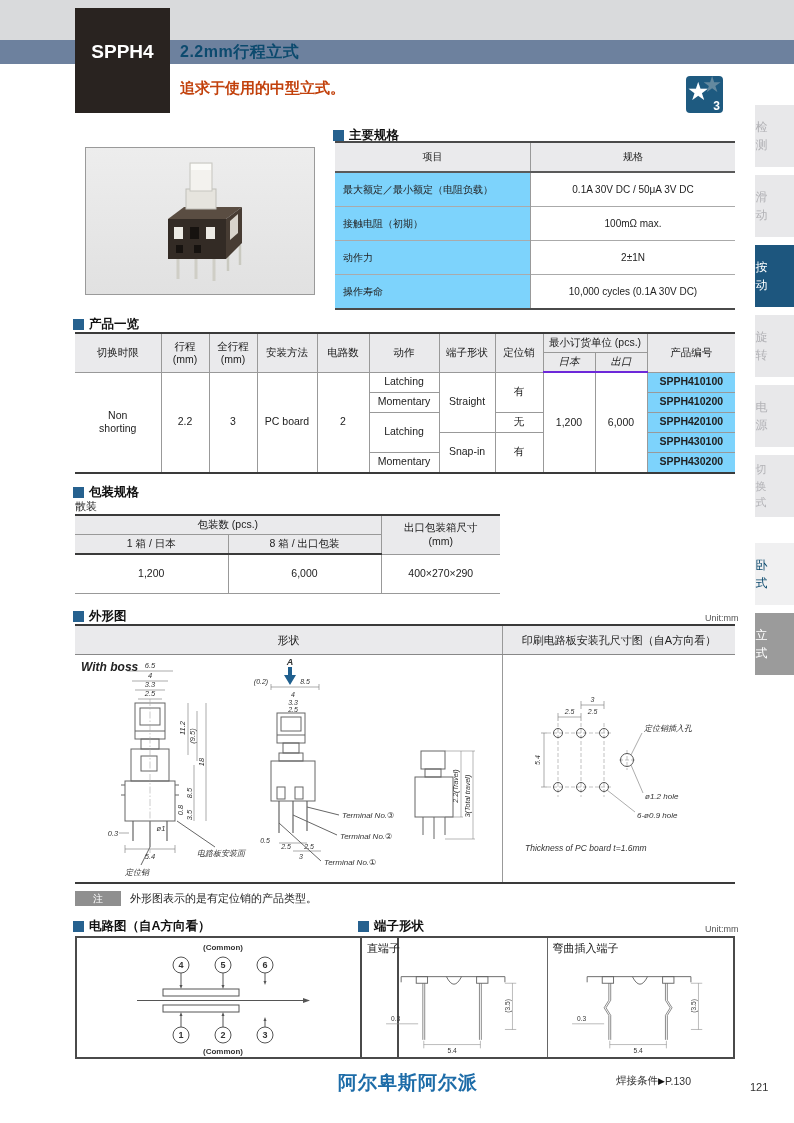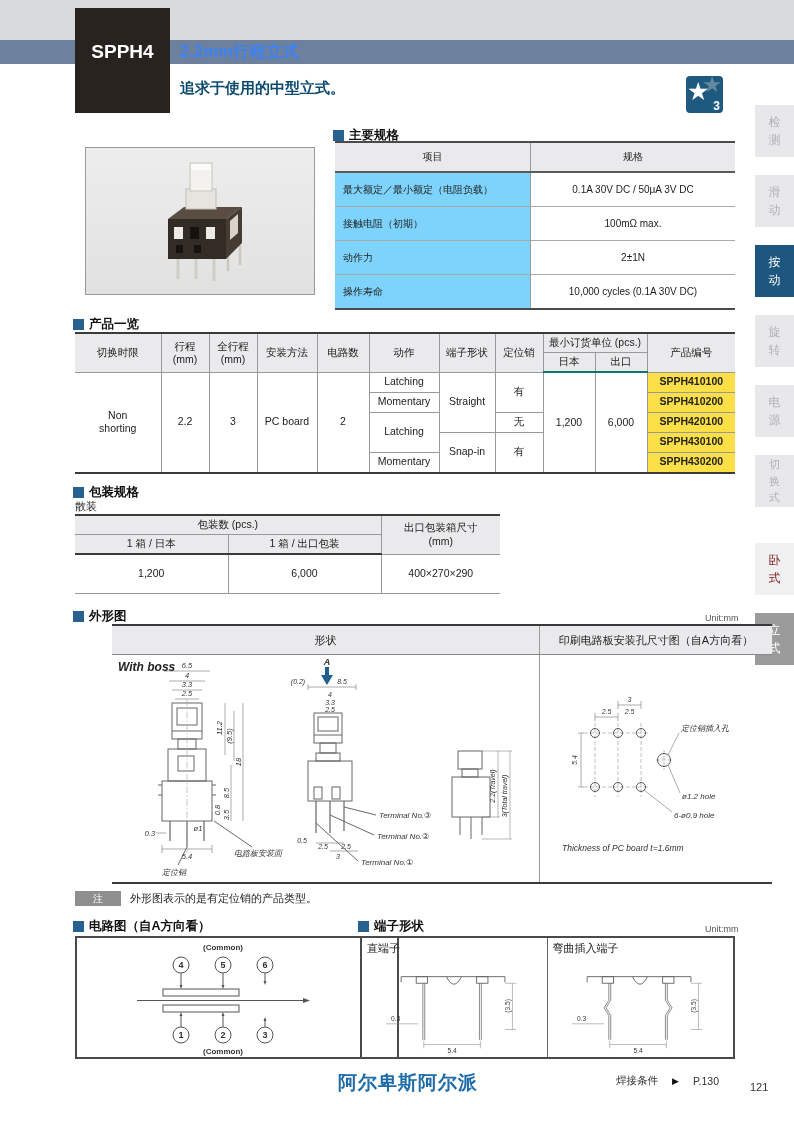"2.2mm行程立式" .page-title { color: #3b82f6 -> #0c4a6e }
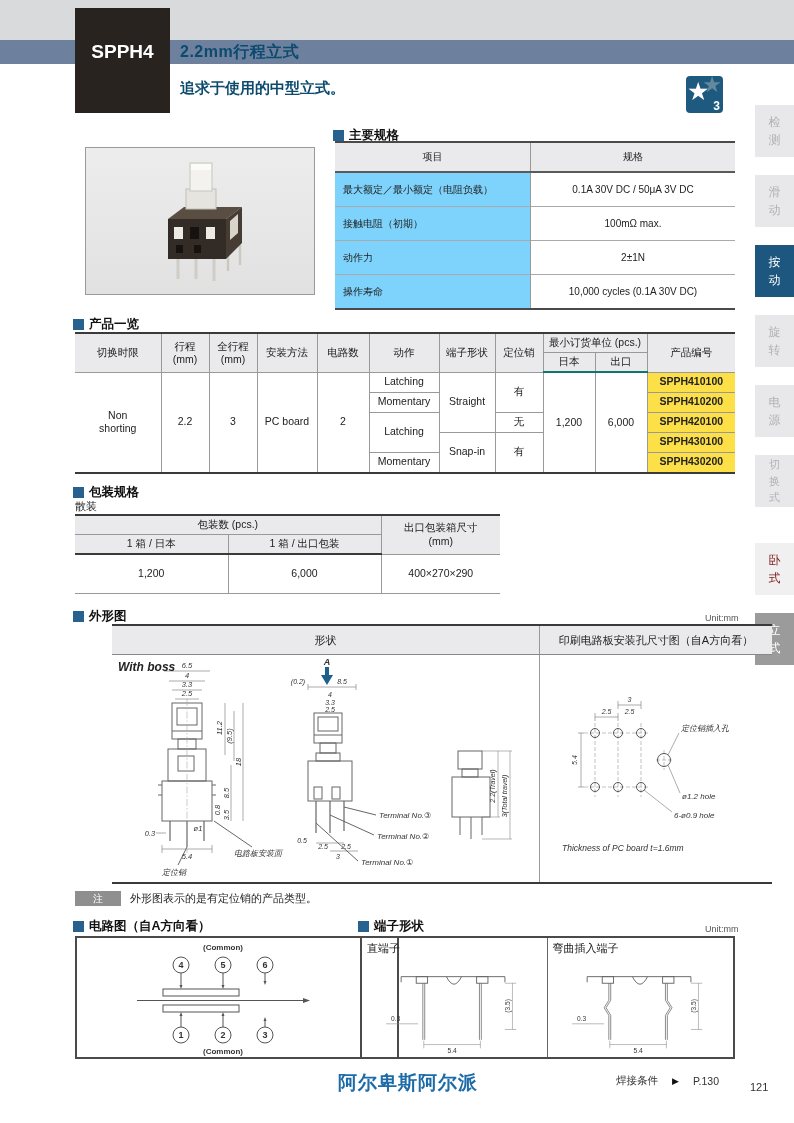"追求于使用的中型立式。" .subtitle { color: #0c4a6e -> #c2410c }
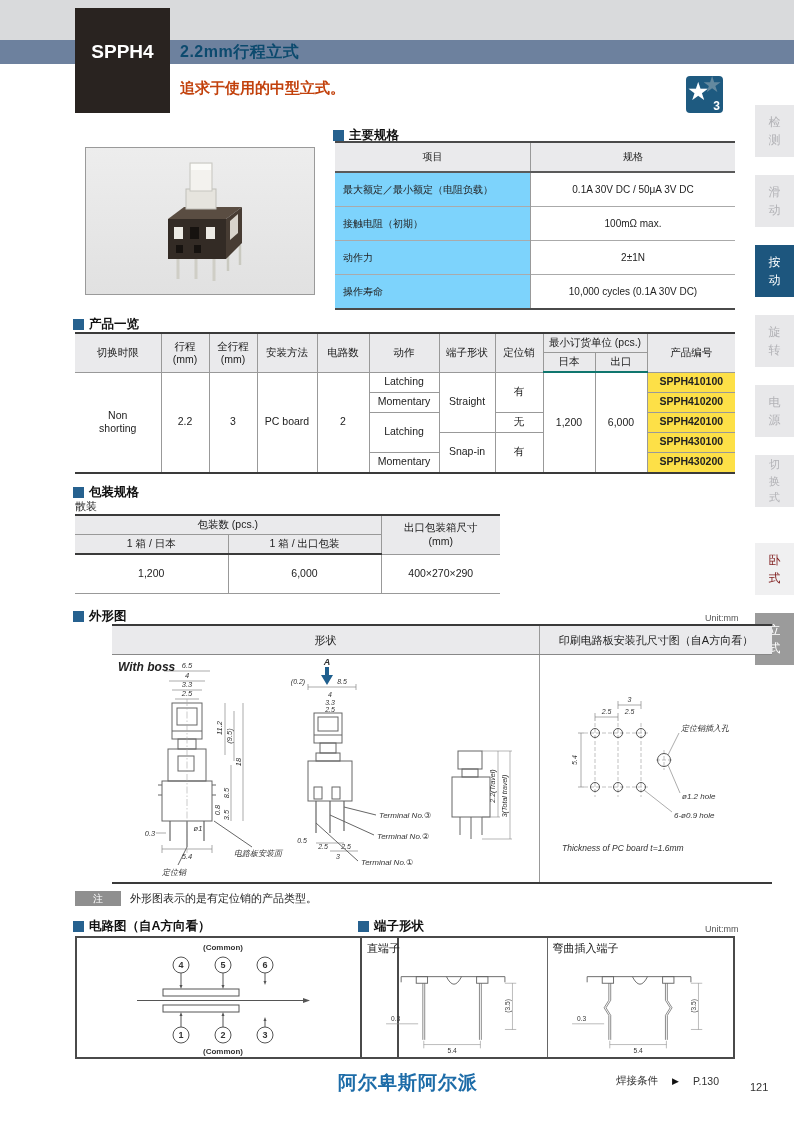"检测" .side-tab { height: 52px -> 62px; justify-content: center -> none }
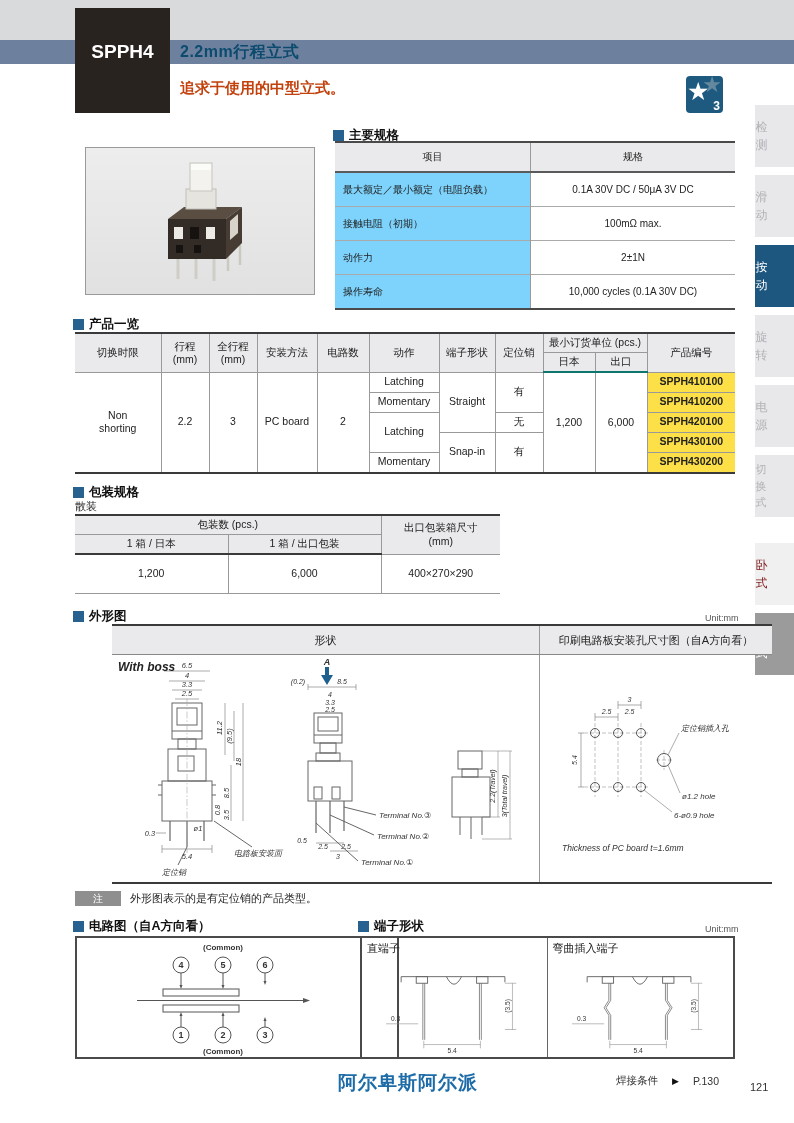"日本" .prod-table thead tr:last-child th { border-bottom: 2px solid #0f766e -> 2px solid #6d28d9; font-style: none -> italic }
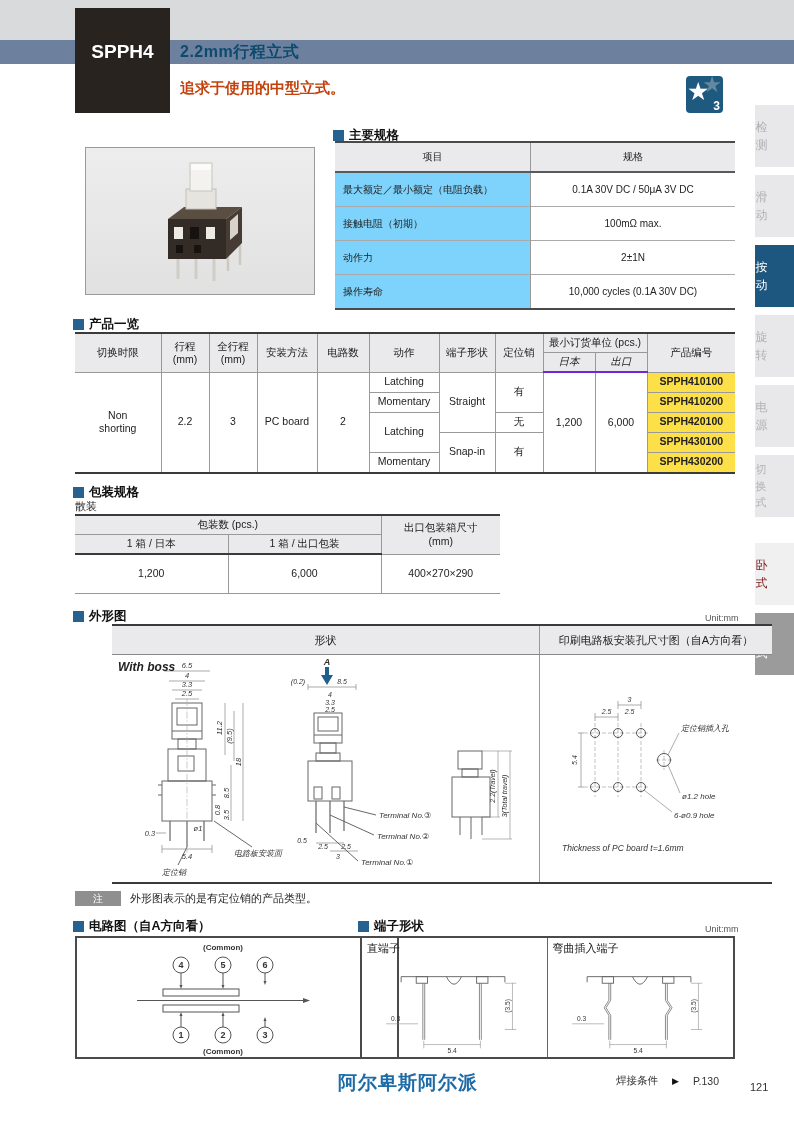"SPPH410100" .prod-table td.pn { background: #fde047 -> #7dd3fc }
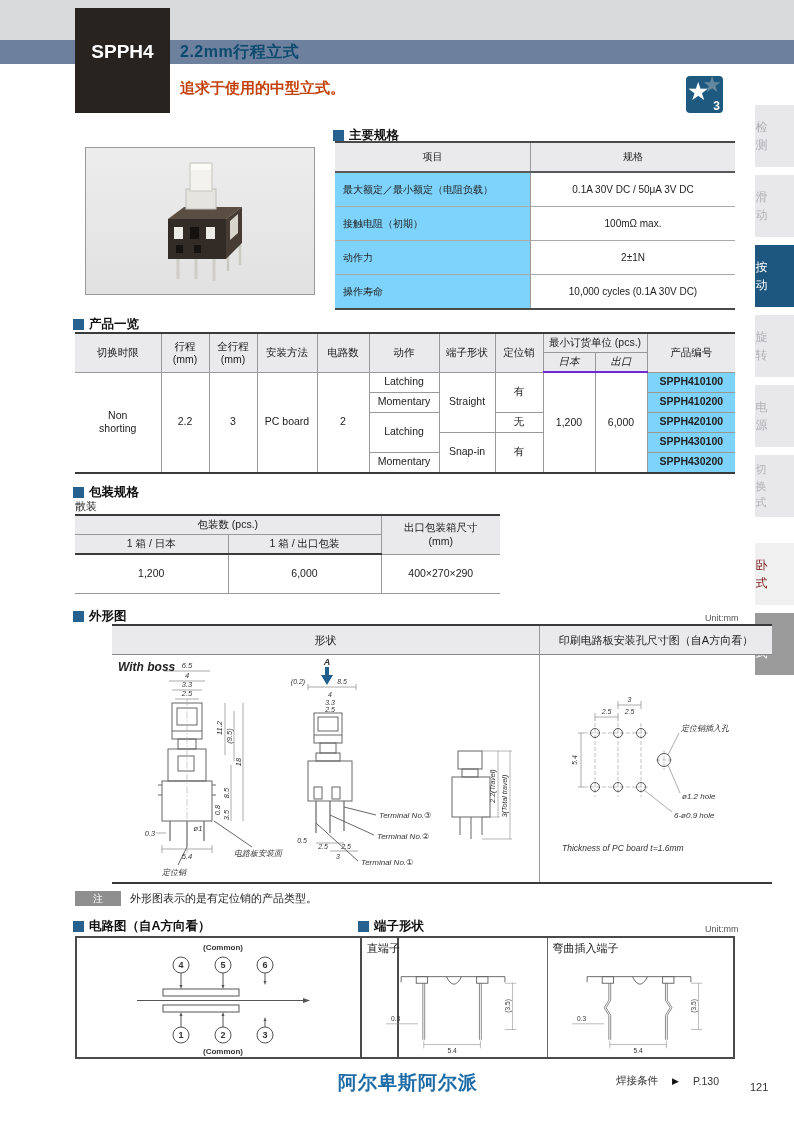"1 箱 / 出口包装" th { text: 1 -> 8 }
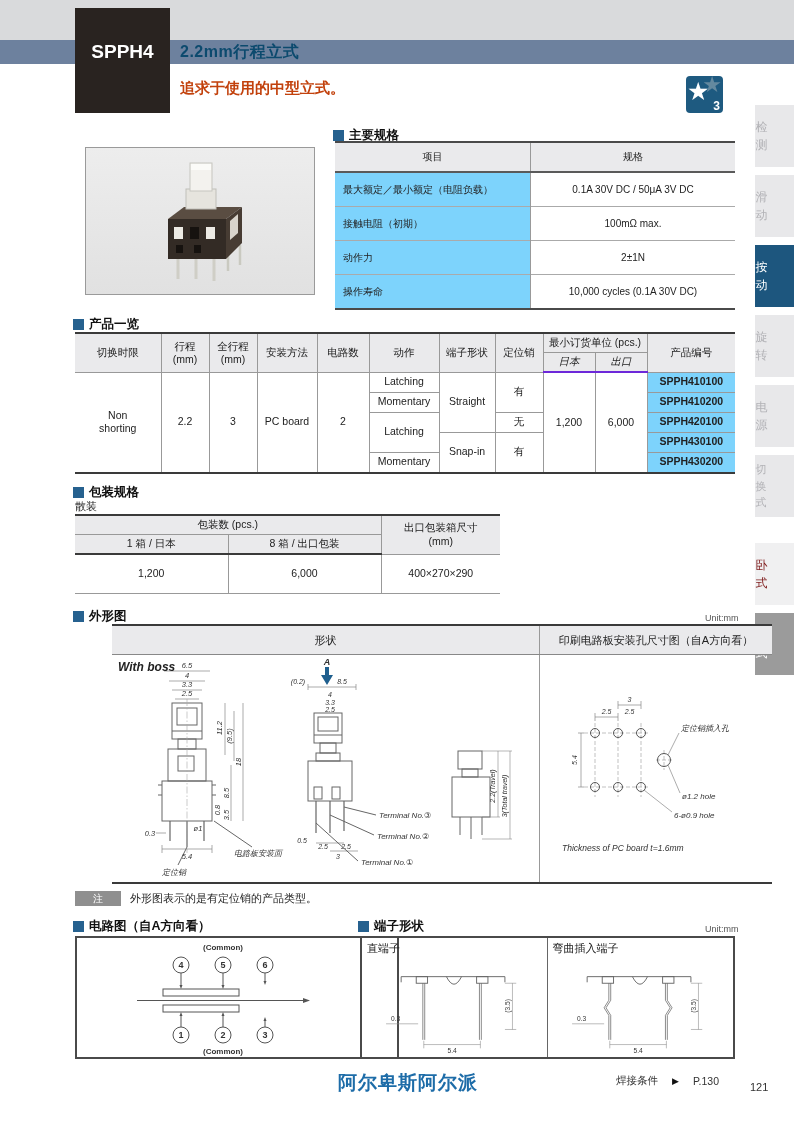"卧式" .t-light { color: #7f1d1d -> #0c4a6e }
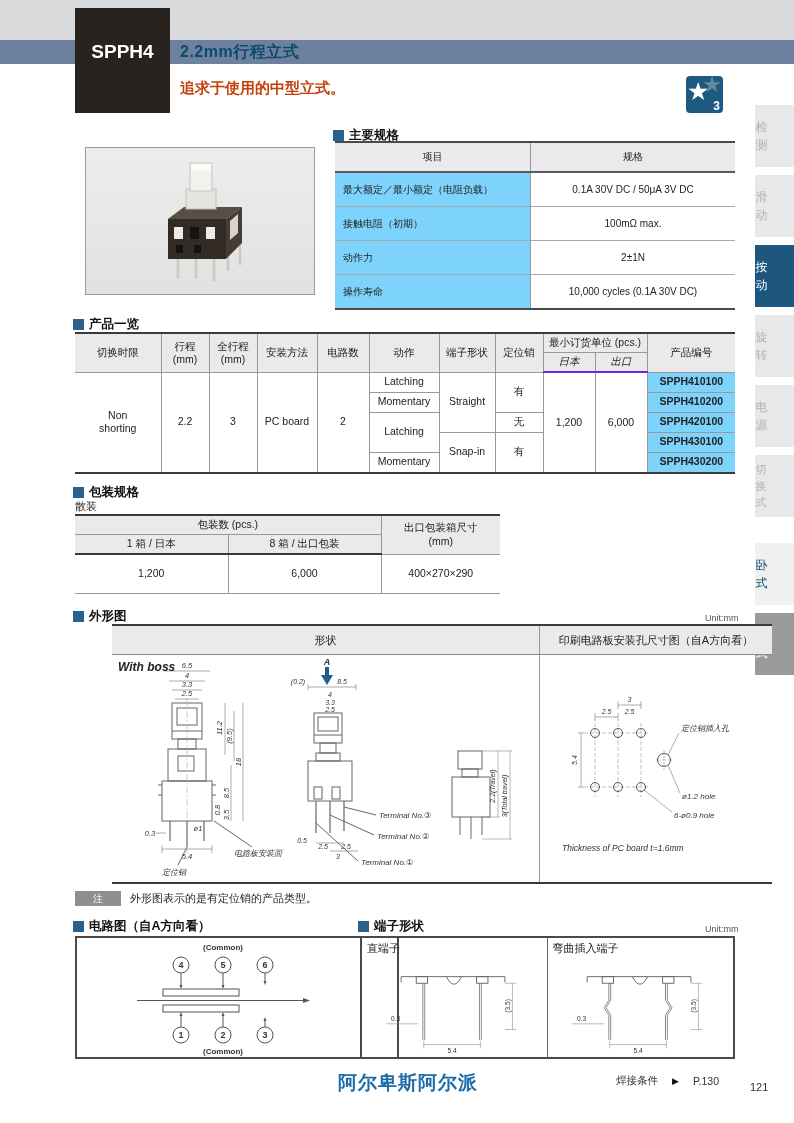"形状" .outline-wrap { margin-left: 37px -> none }
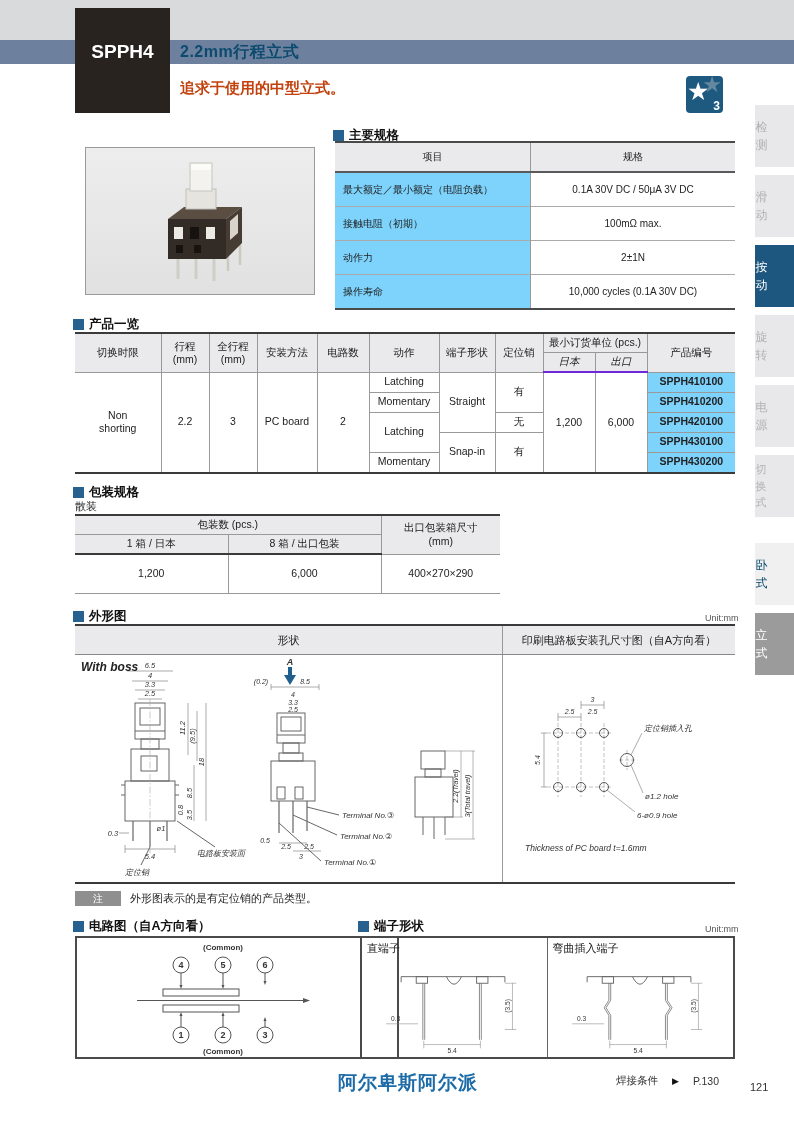"焊接条件" .weld { gap: 14px -> 0 }
